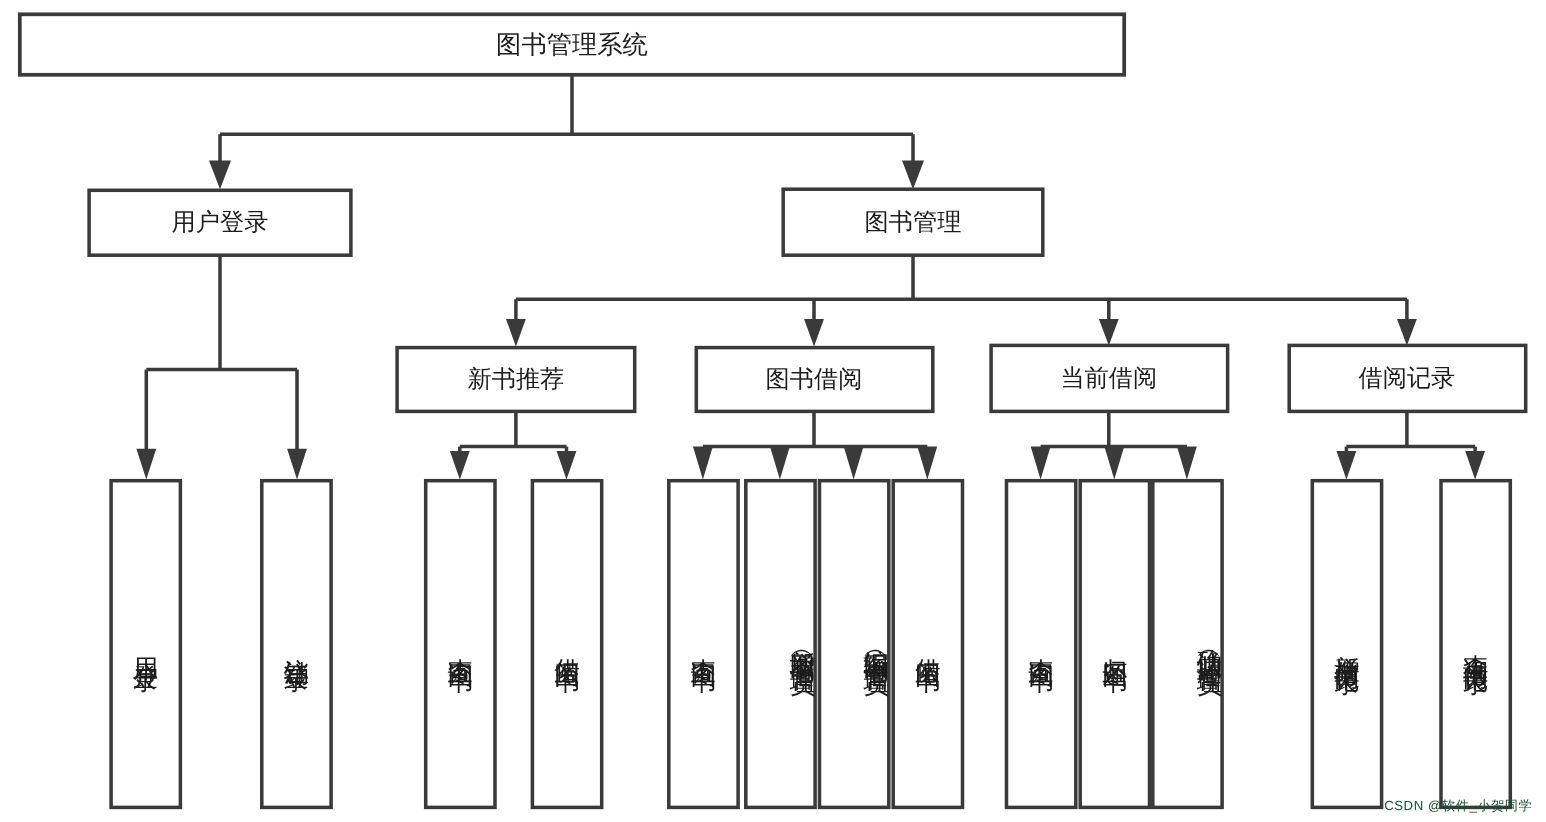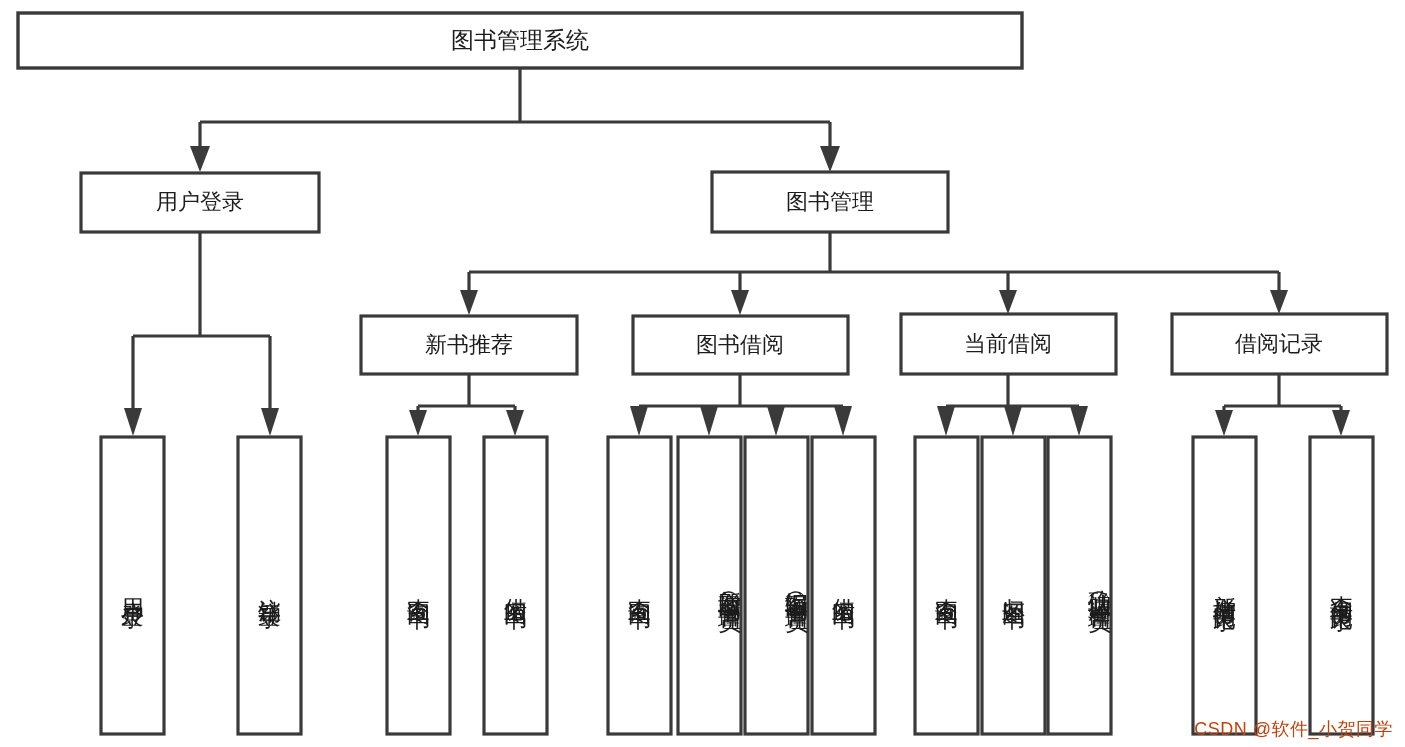"CSDN @软件_小贺同学" .watermark { color: #c2410c -> #14532d; font-size: 18px -> 12px }
